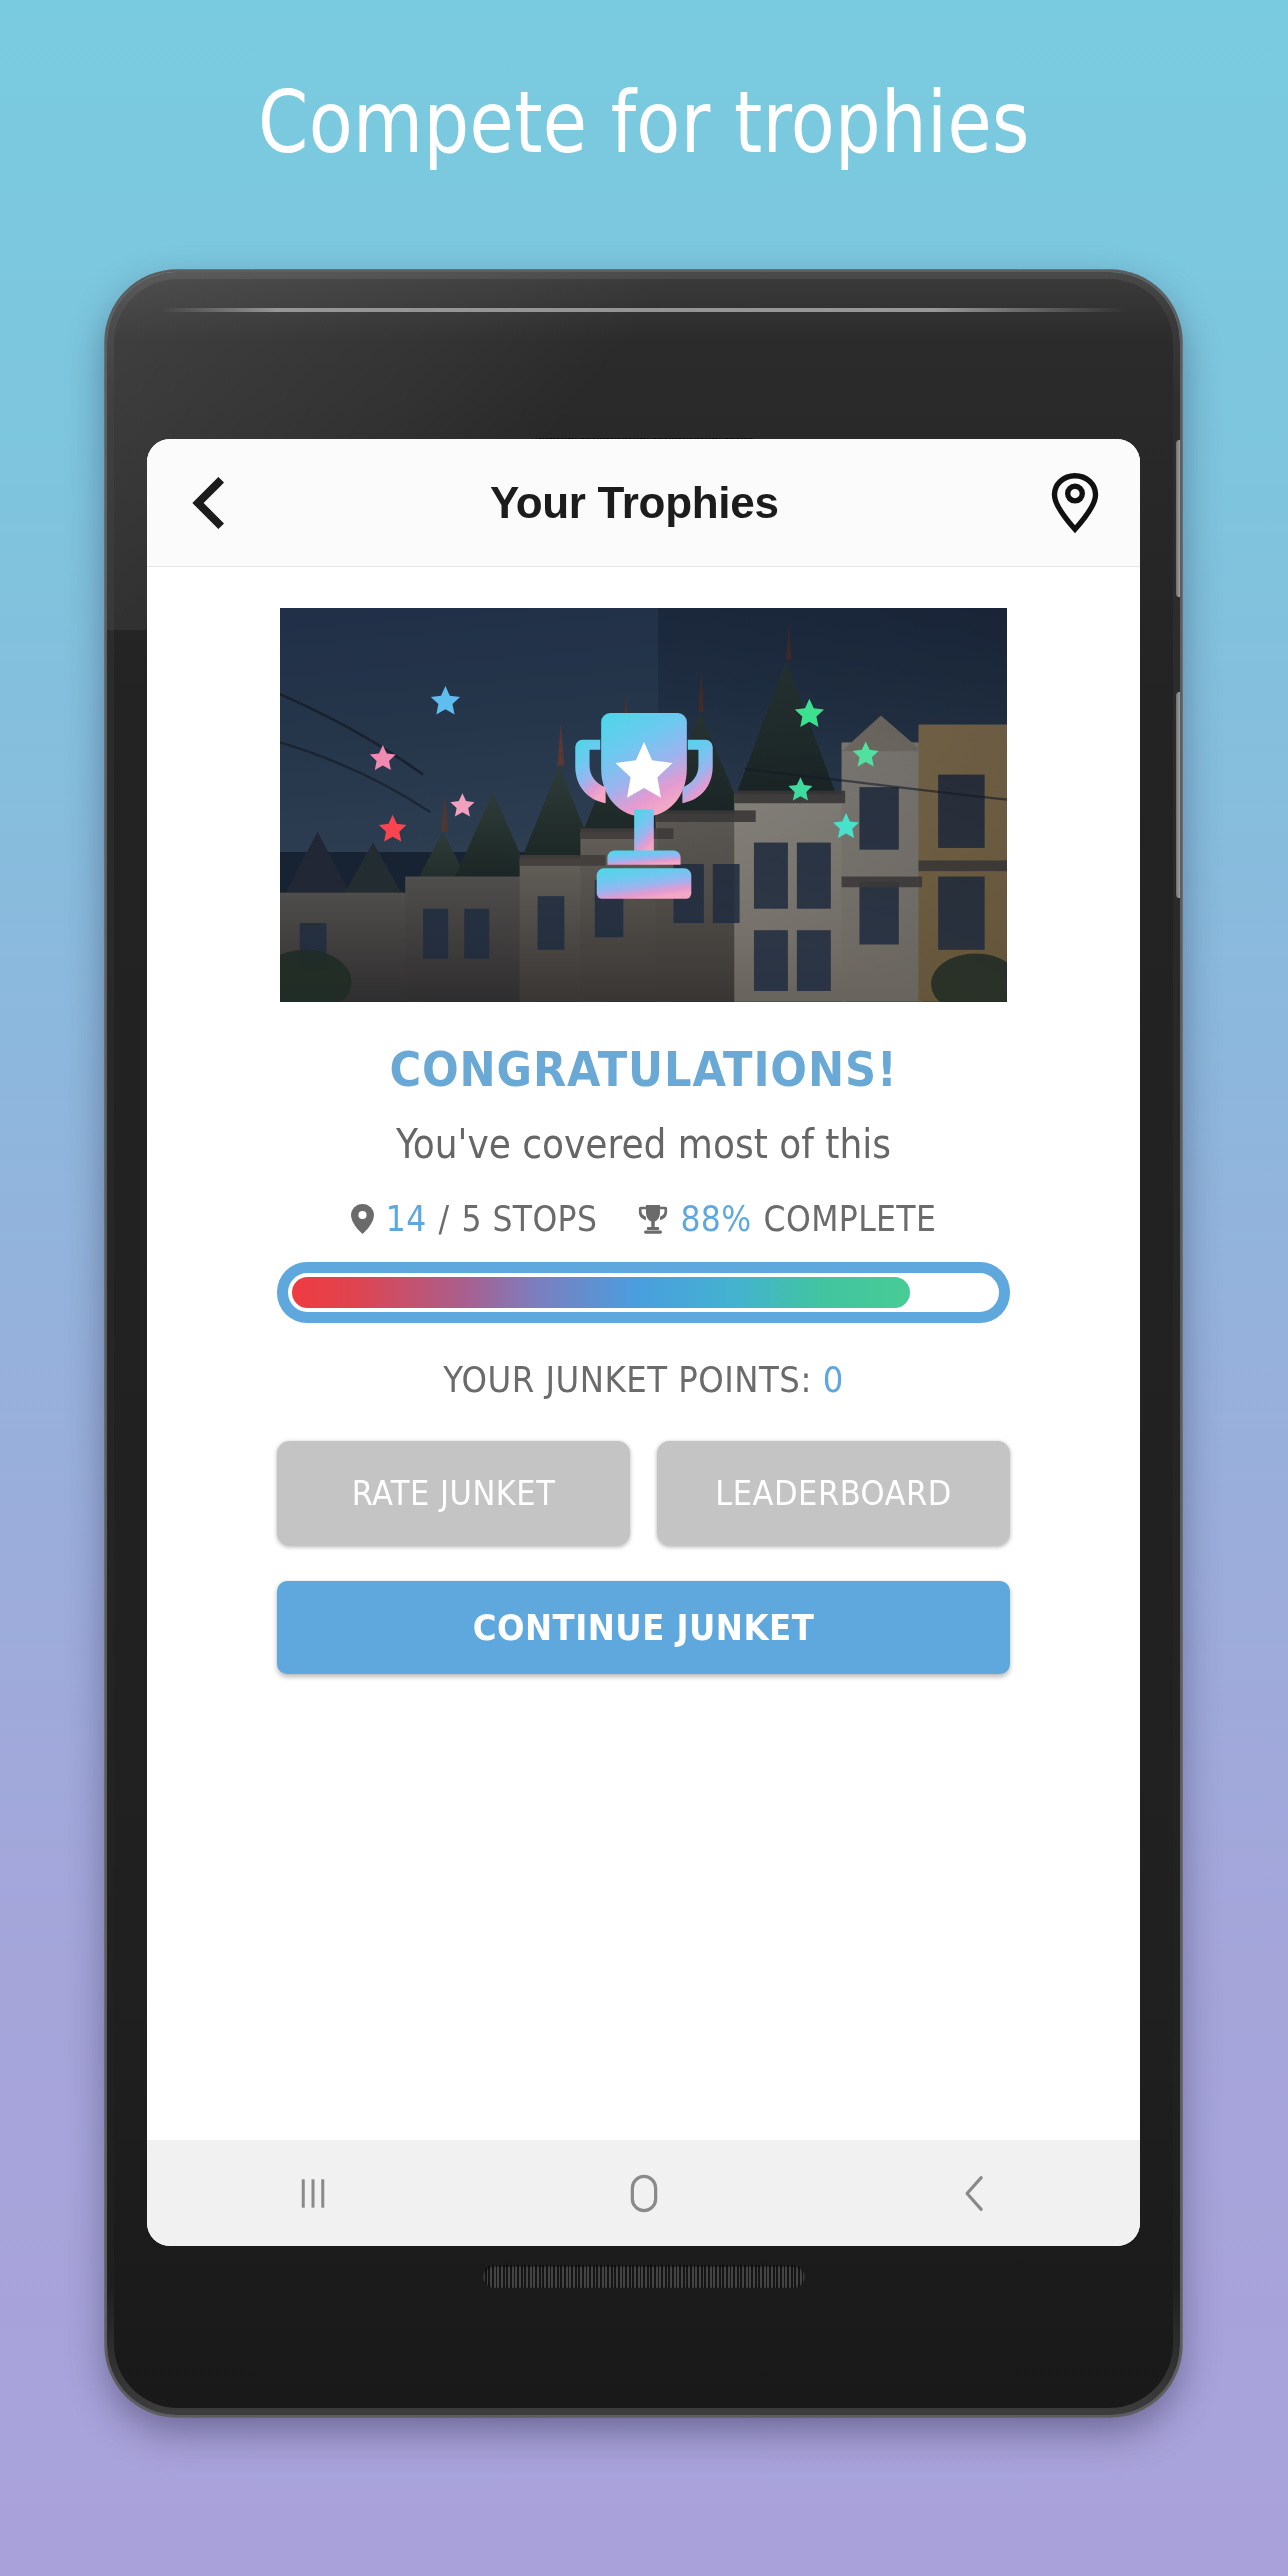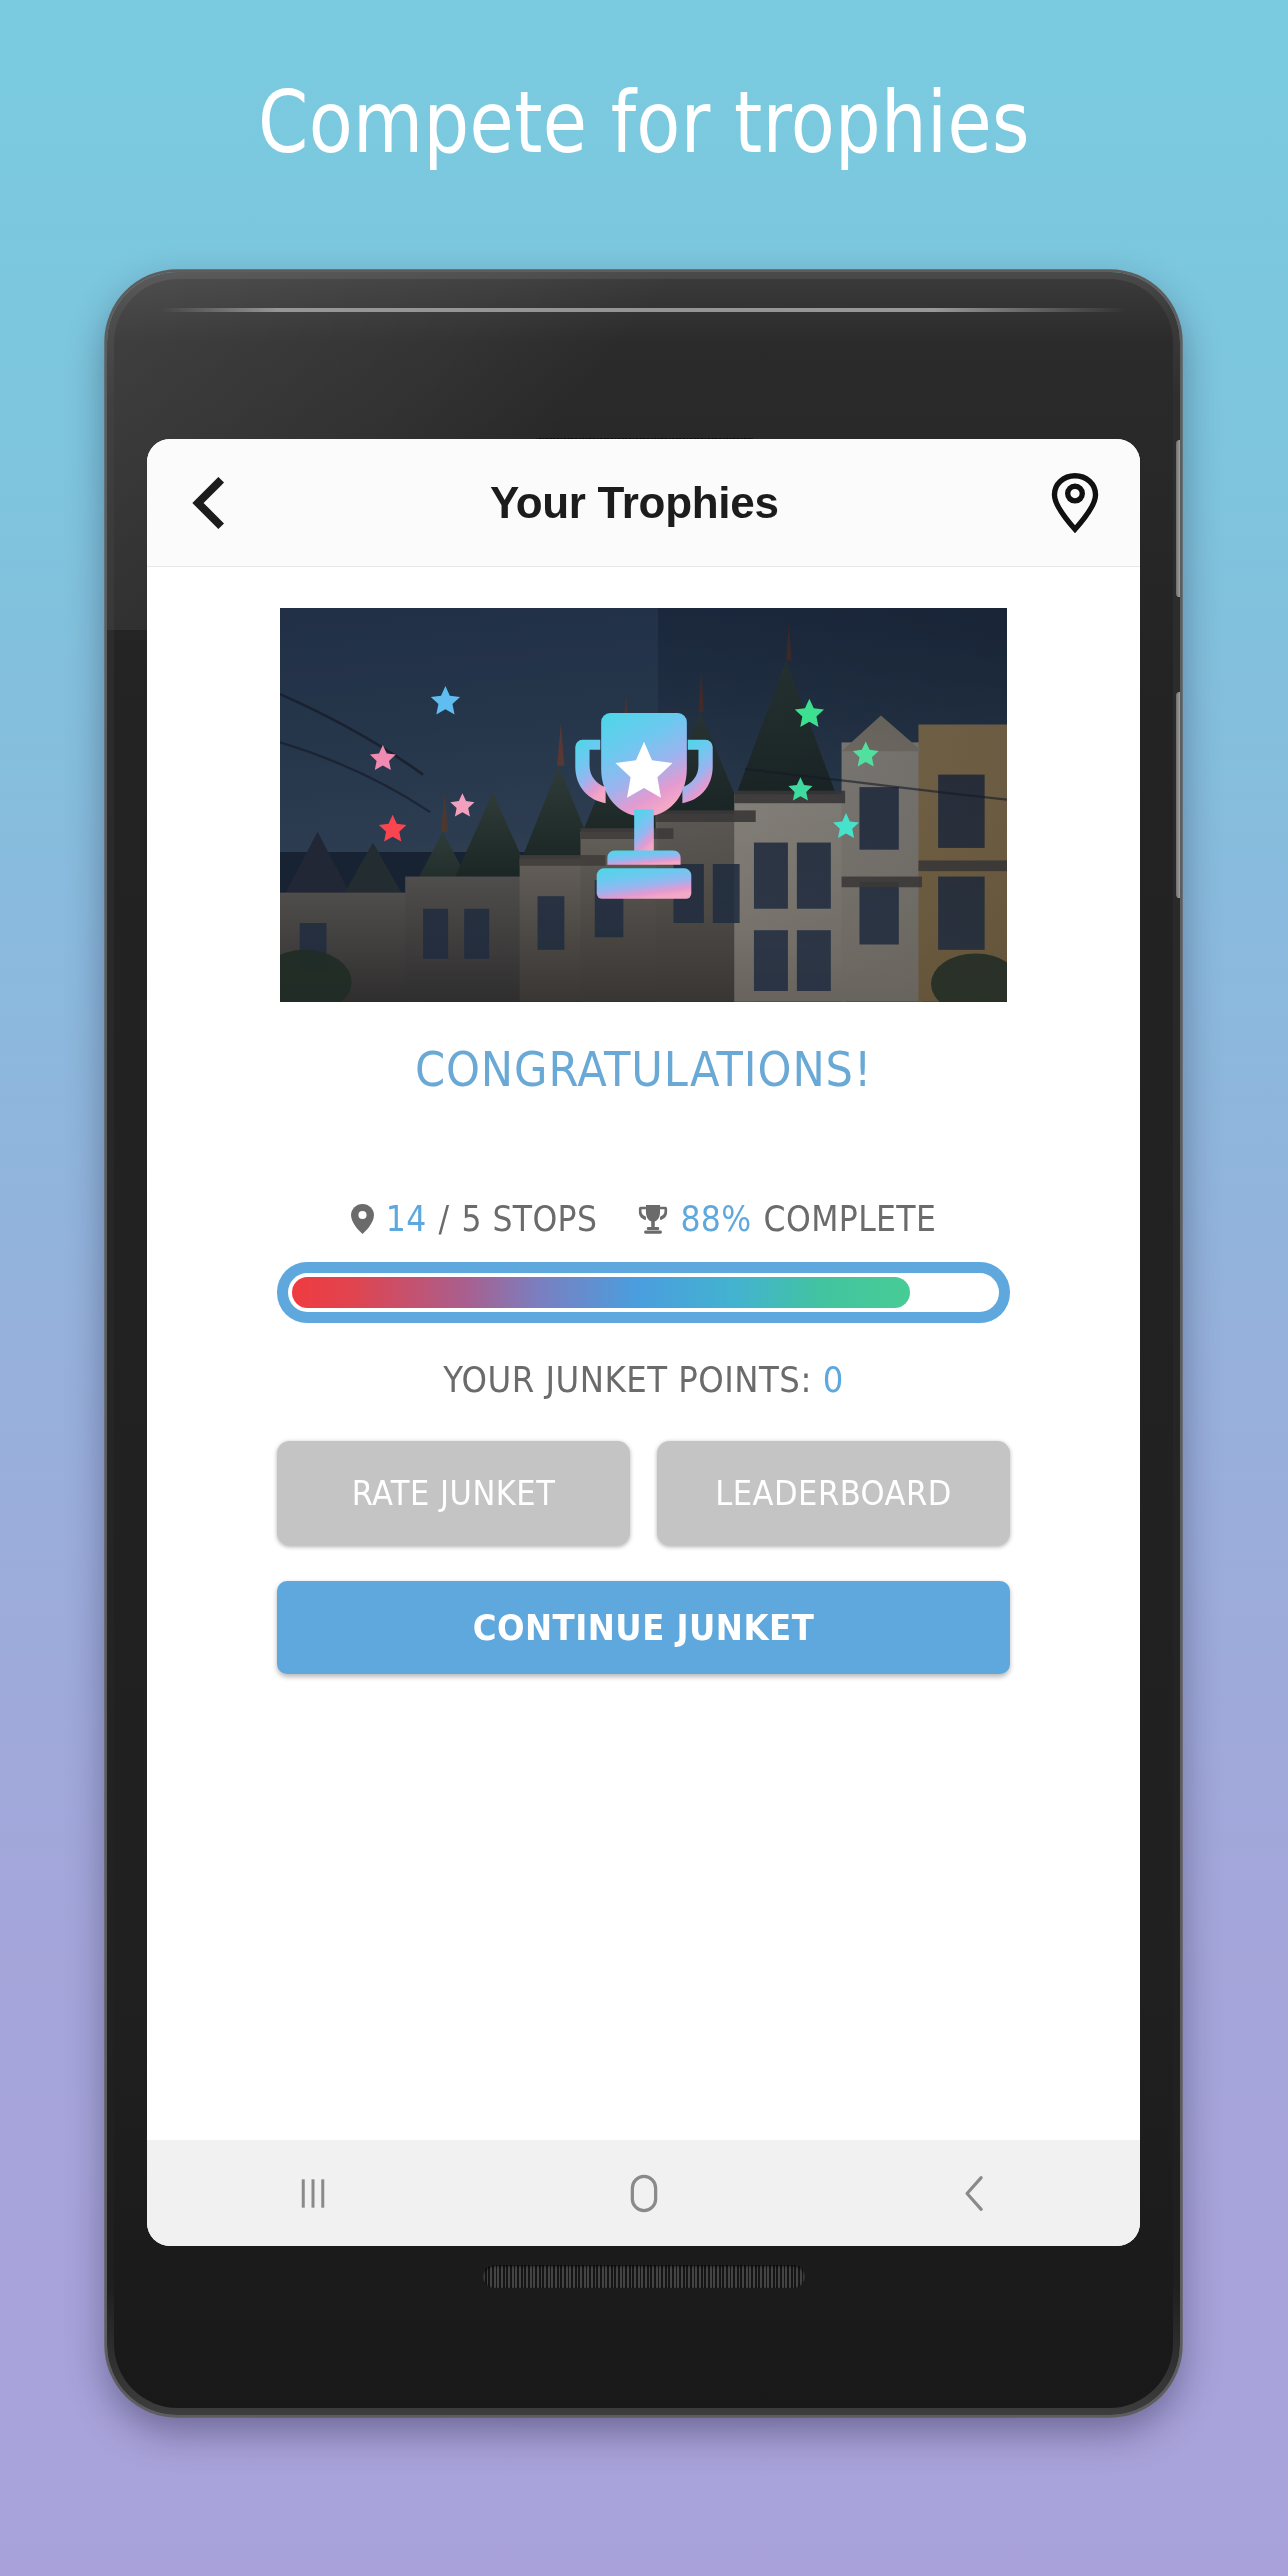"CONGRATULATIONS!" .congrats { font-weight: 400 -> 700 }
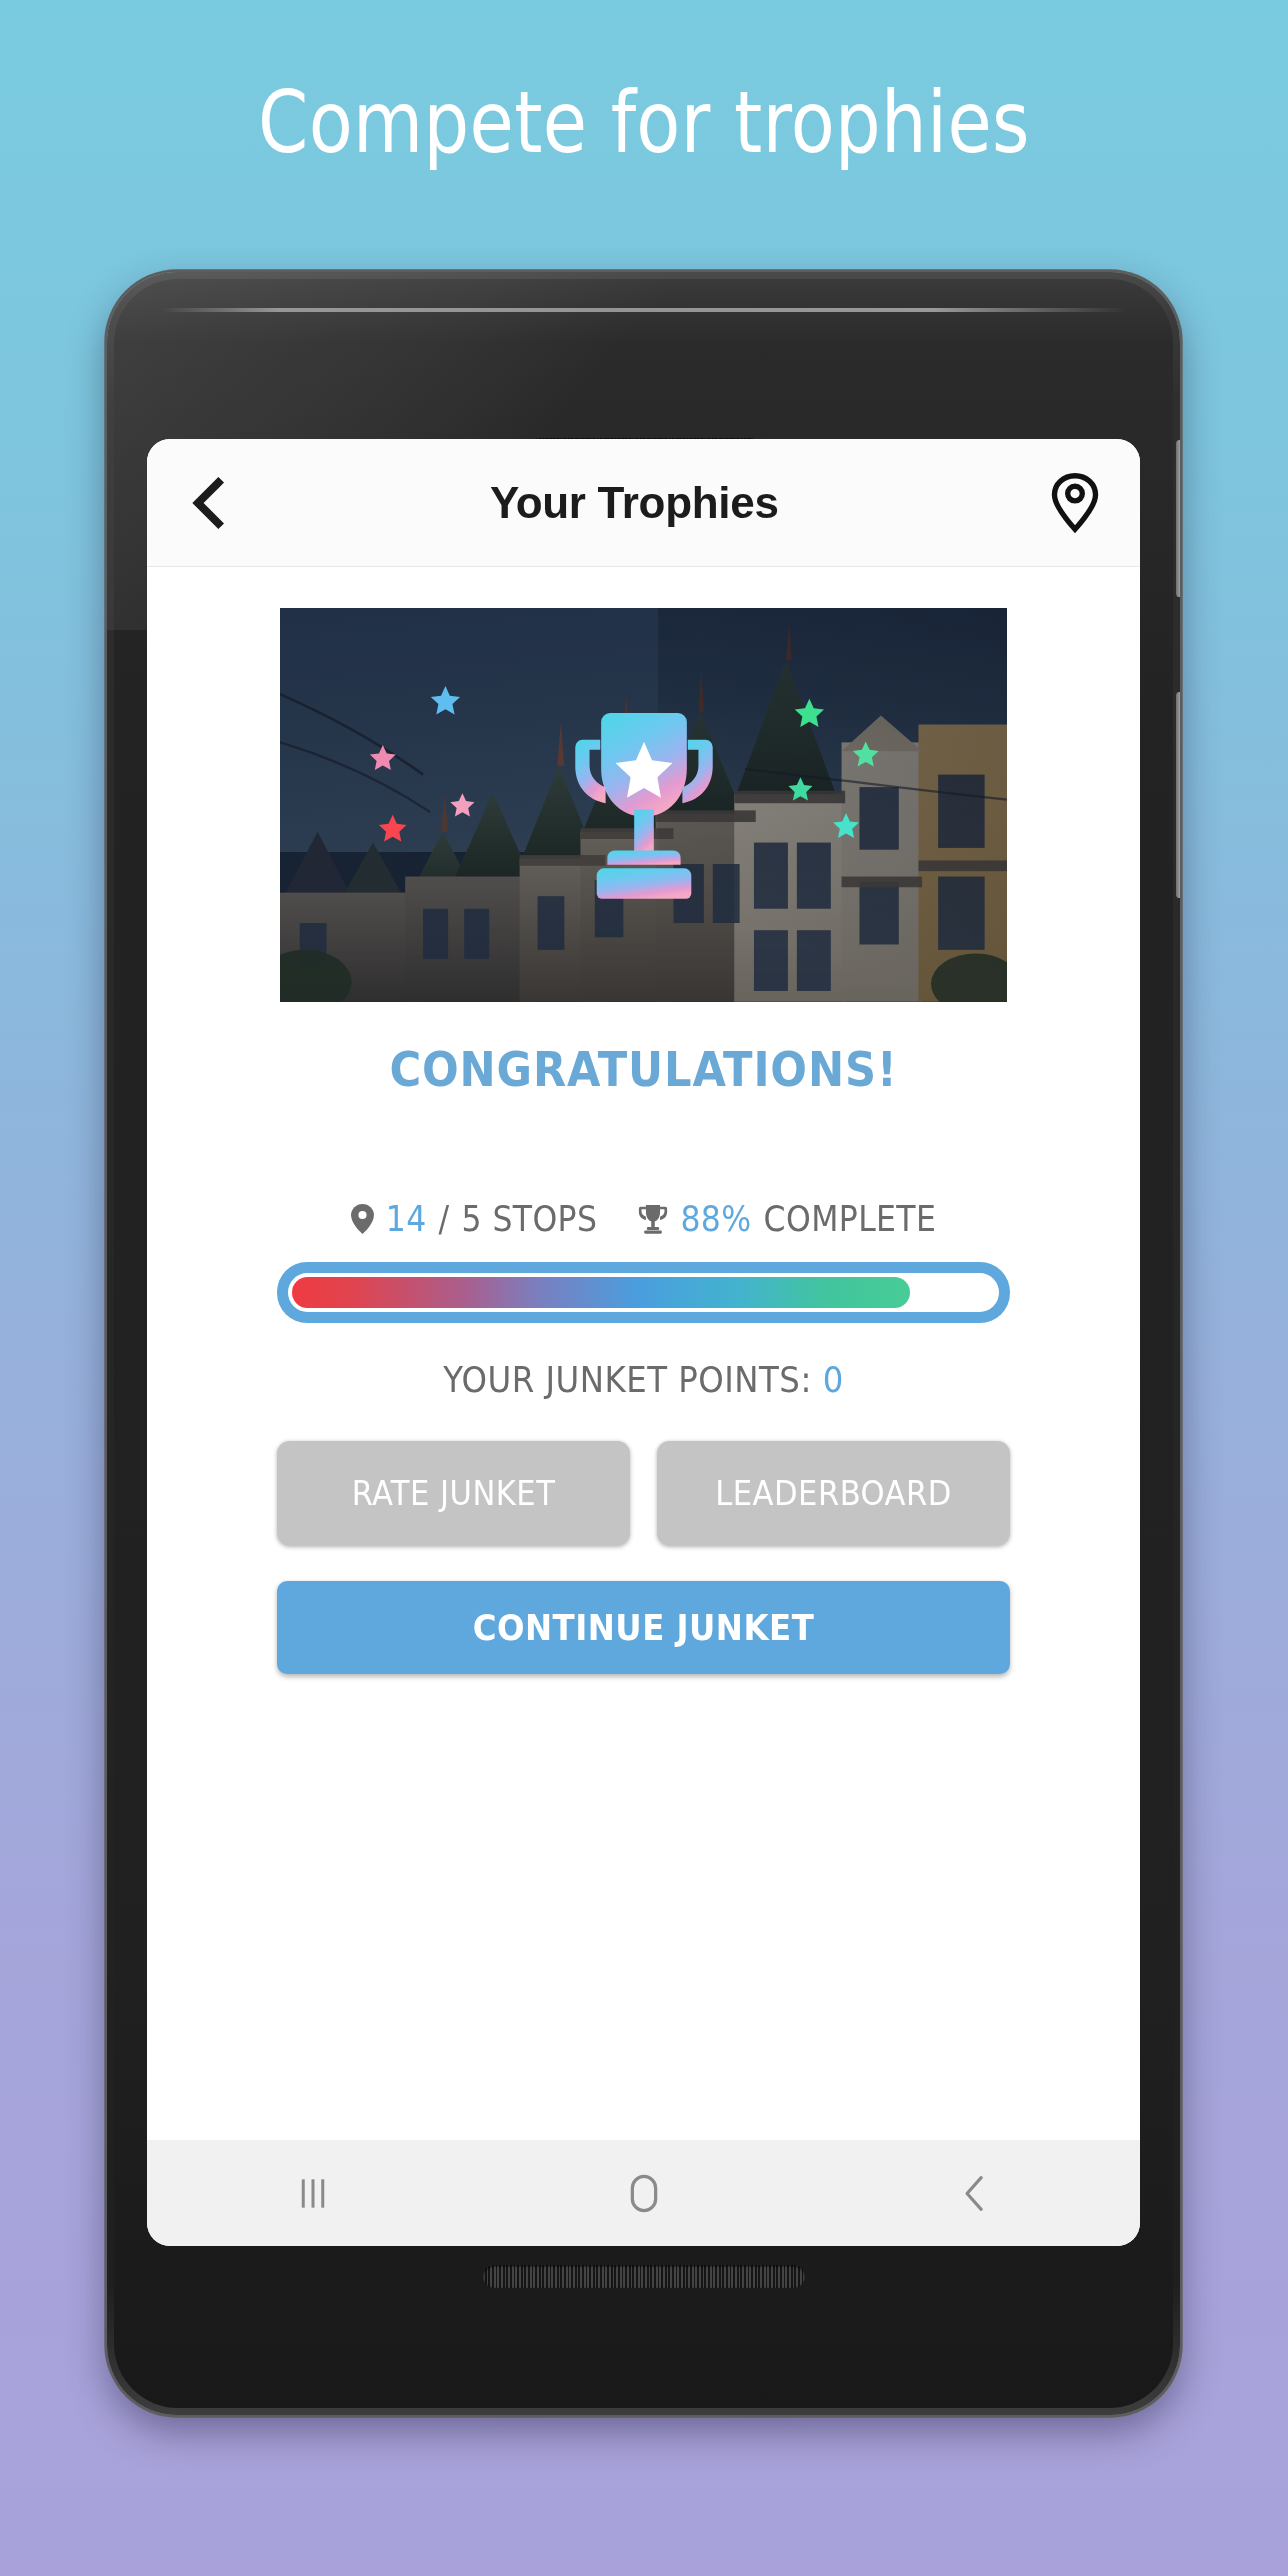"You've covered most of this" span { html: none -> <span>You've covered most of this</span> }
